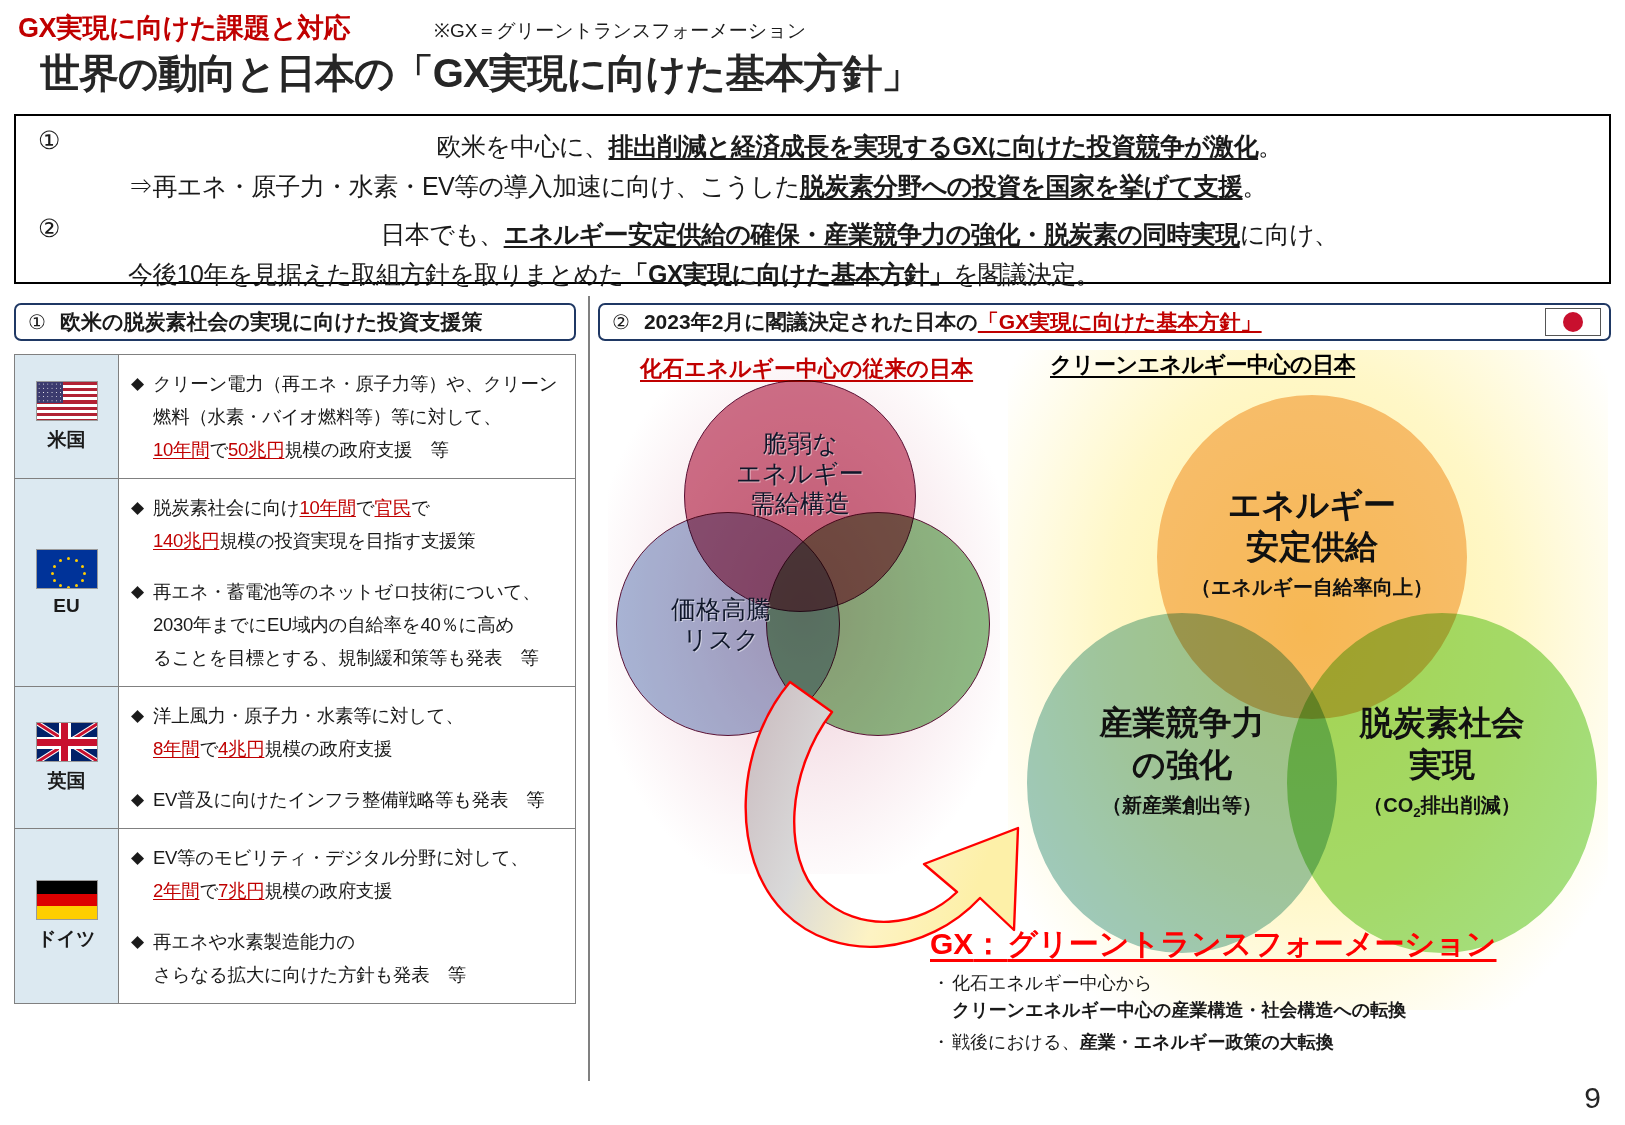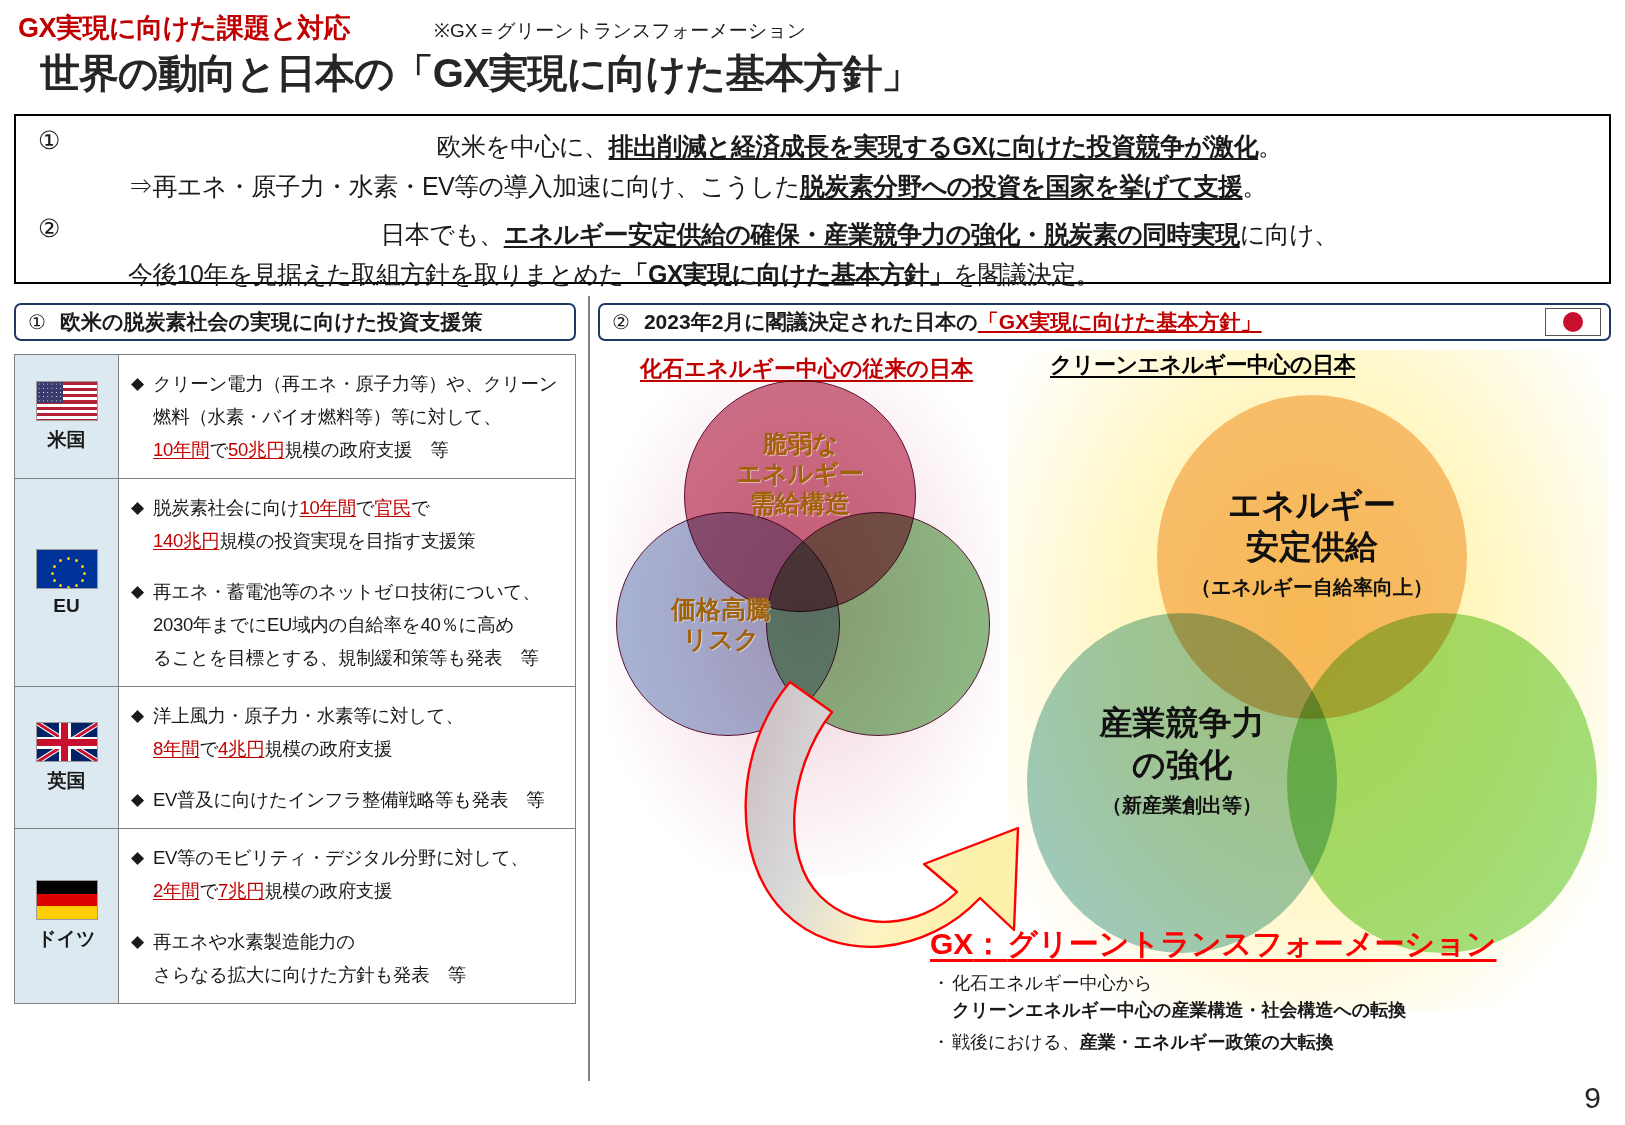"脆弱な" .venn-txt b { color: #a16207 -> #0f172a; font-weight: bold -> normal }
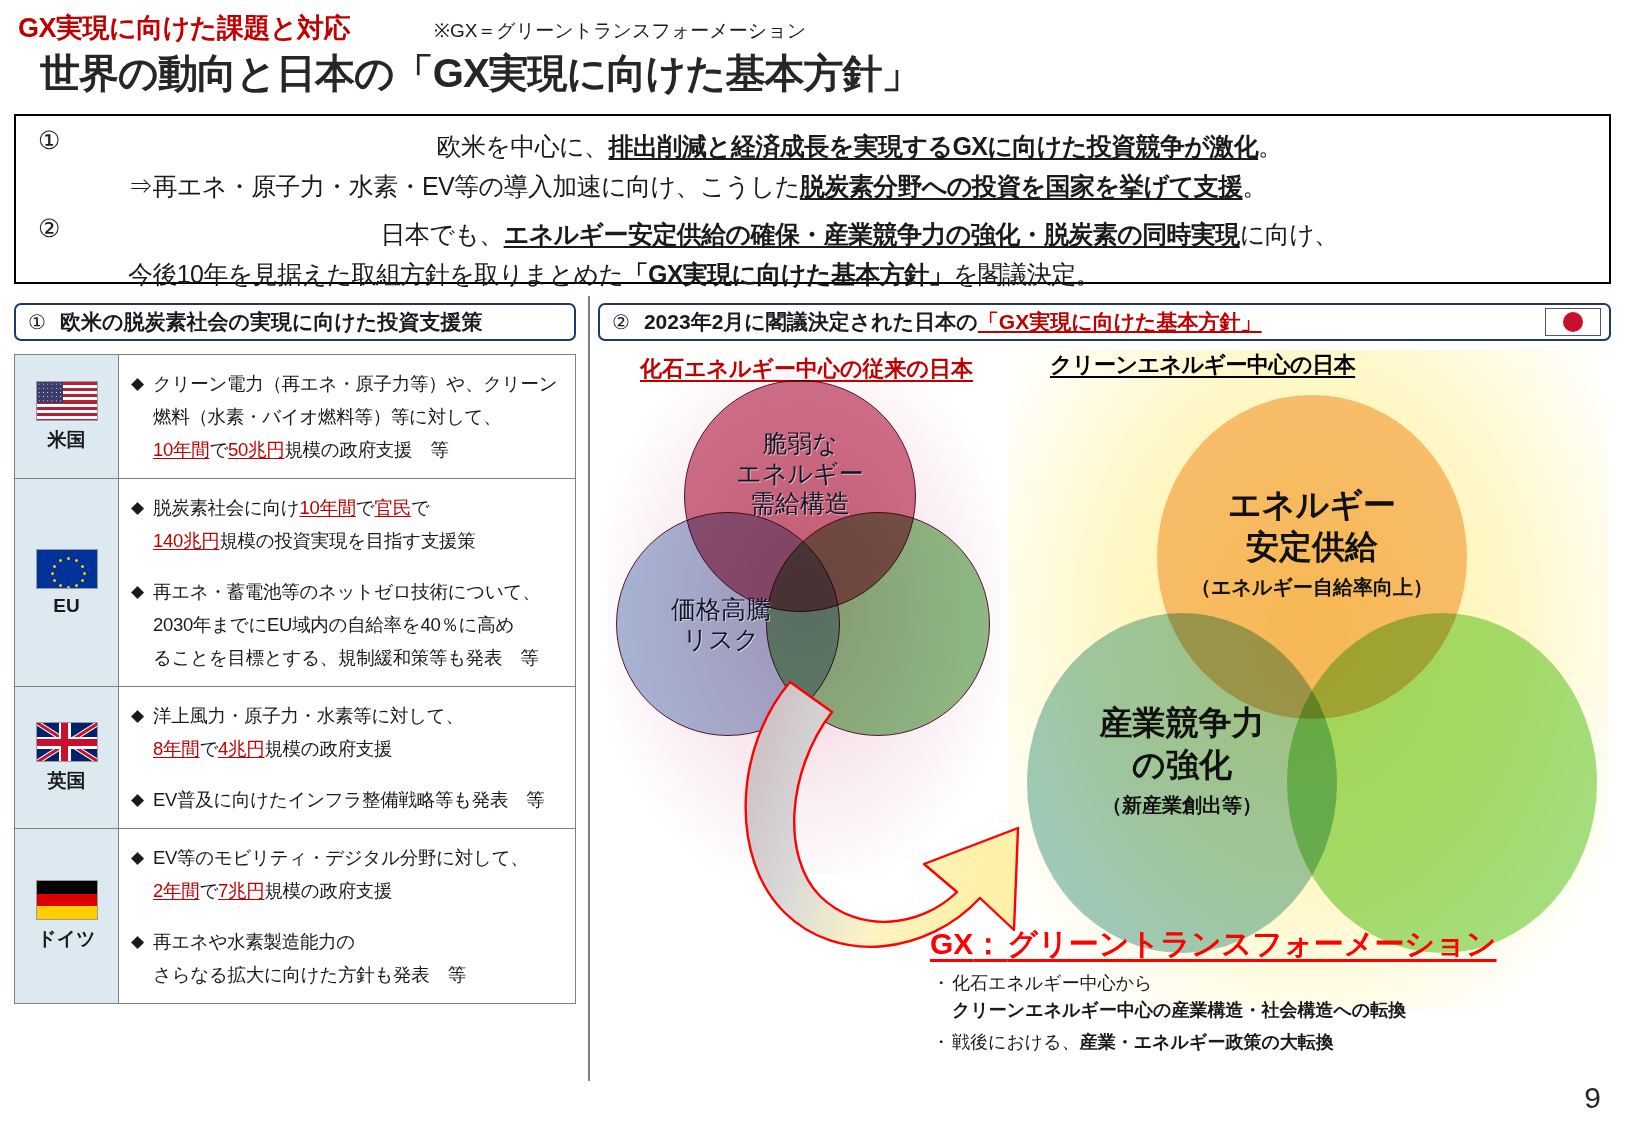"脱炭素社会" div { html: none -> <div> <div> <span>脱炭素社会</span><br> <span>実現</span> </div> <div><span>（CO</span><sub>2</sub><span>排出削減）</span></div> </div> }
